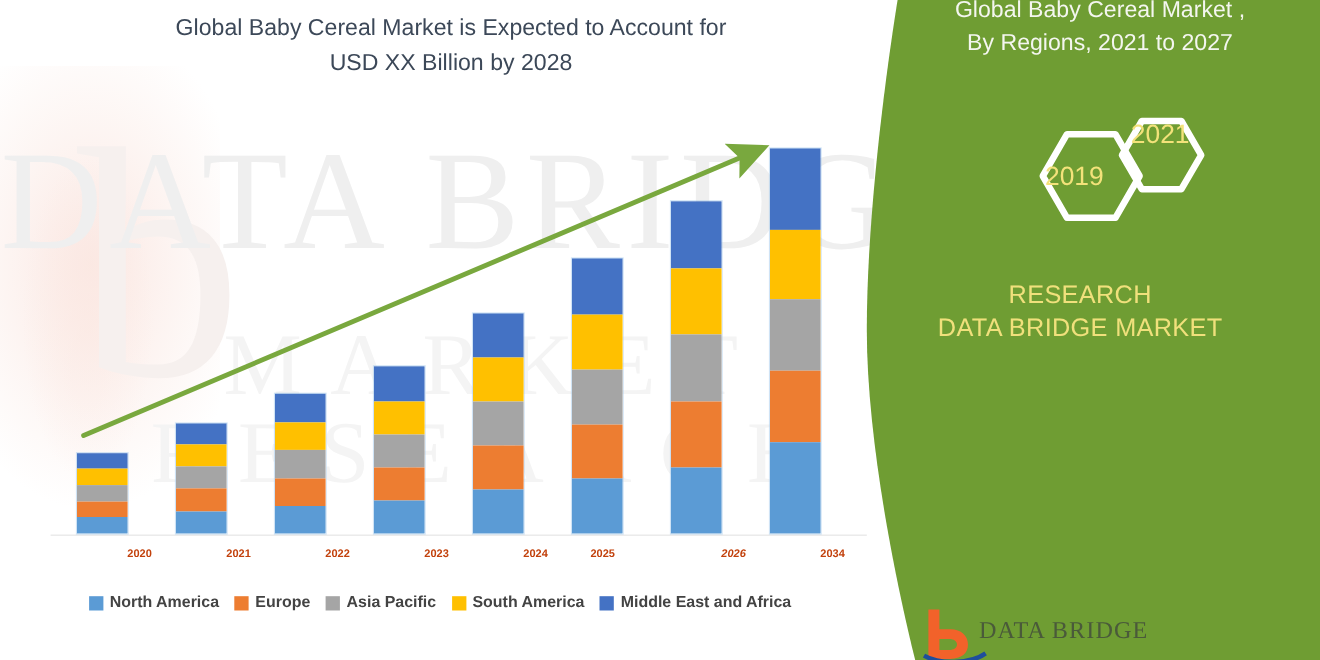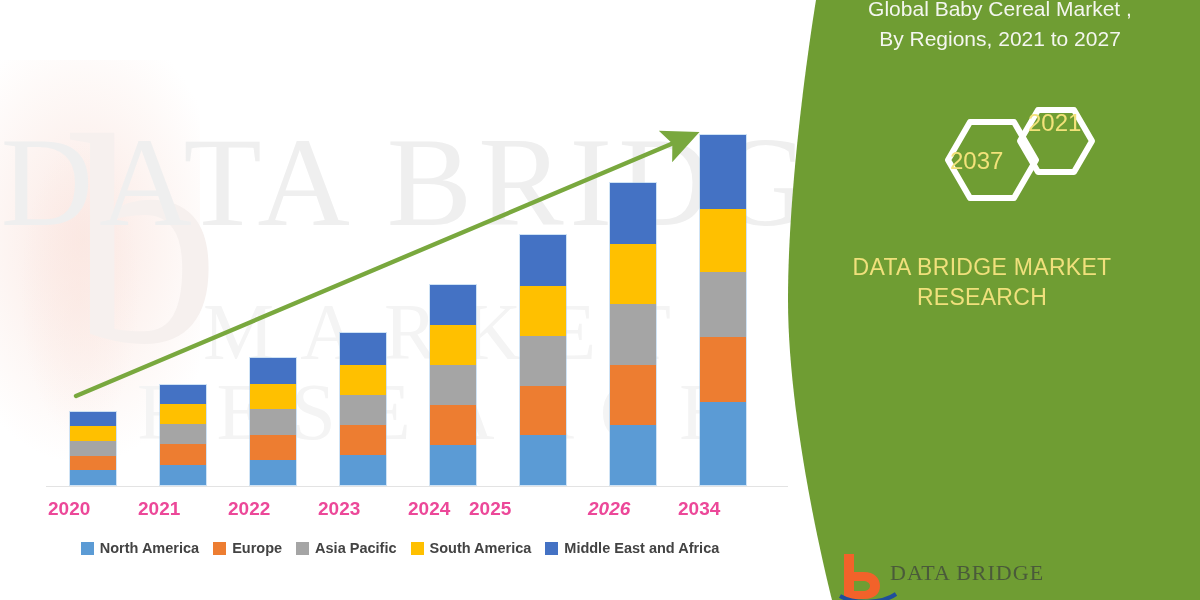"Global Baby Cereal Market is" div.chart-title { html: none -> <div> <div>Global Baby Cereal Market is Expected to Account for</div> <div>USD XX Billion by 2028</div> </div> }
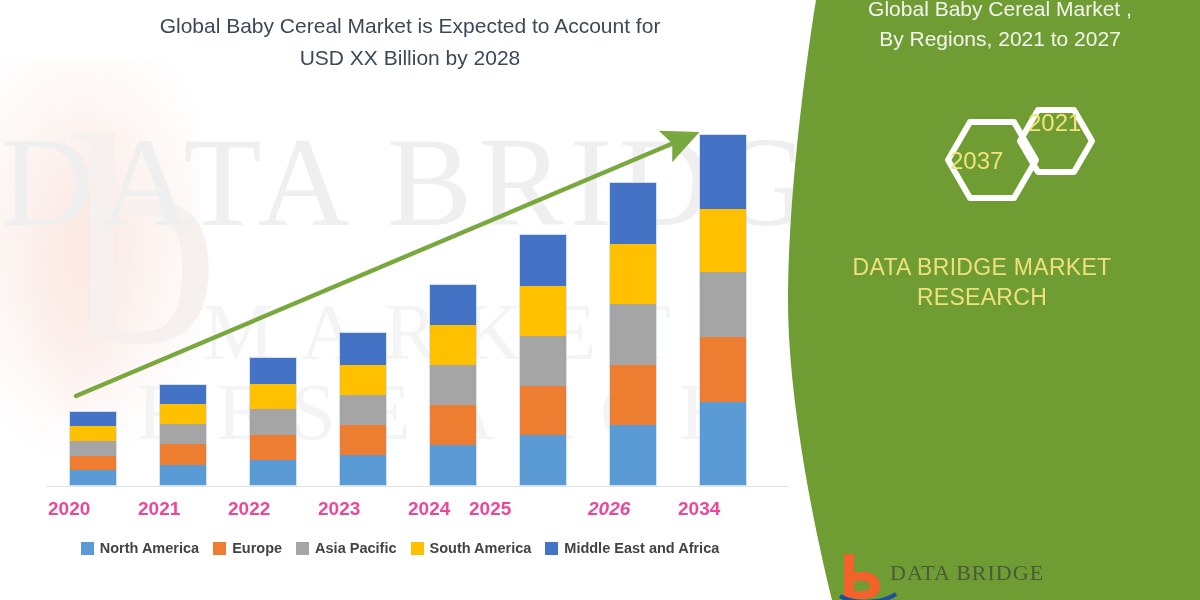"2037" span.hex-label { text: 2037 -> 2019 }
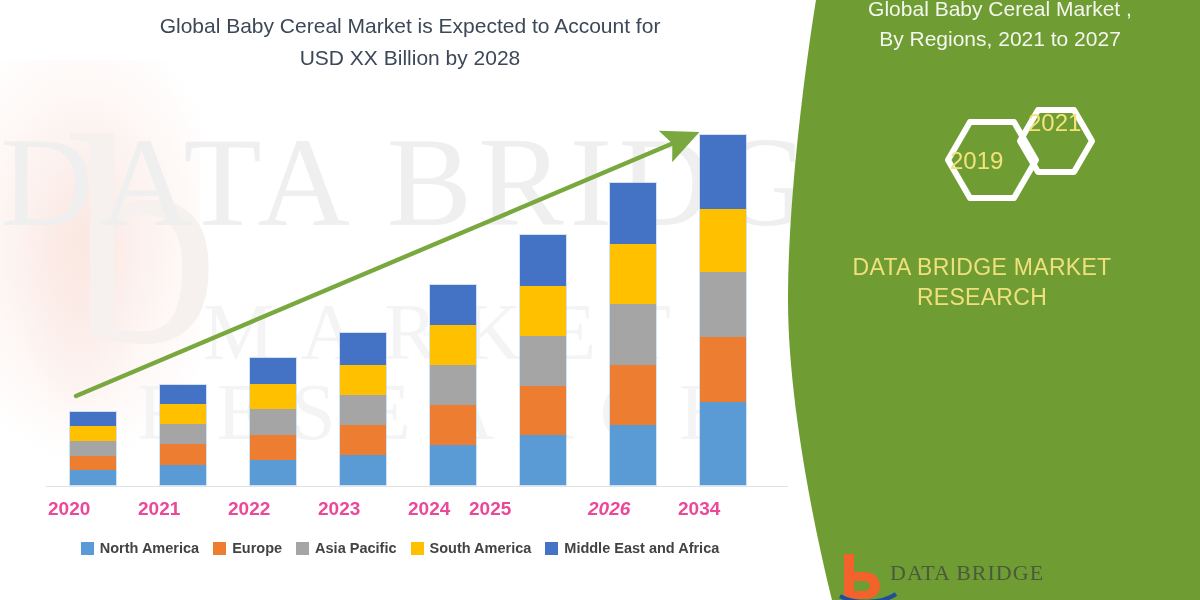"DATA BRIDGE MARKET" div { order: before "RESEARCH" -> after "RESEARCH" }
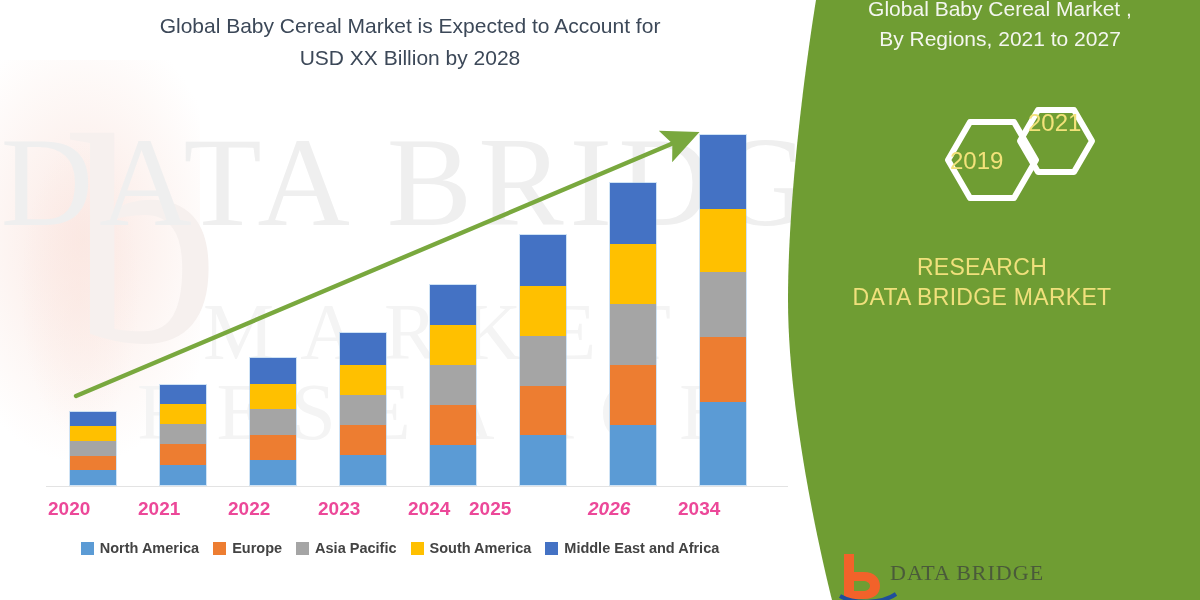"2020" .xlabel { color: #ec4899 -> #c2410c; font-size: 19px -> 10px; text-align: left -> right }
